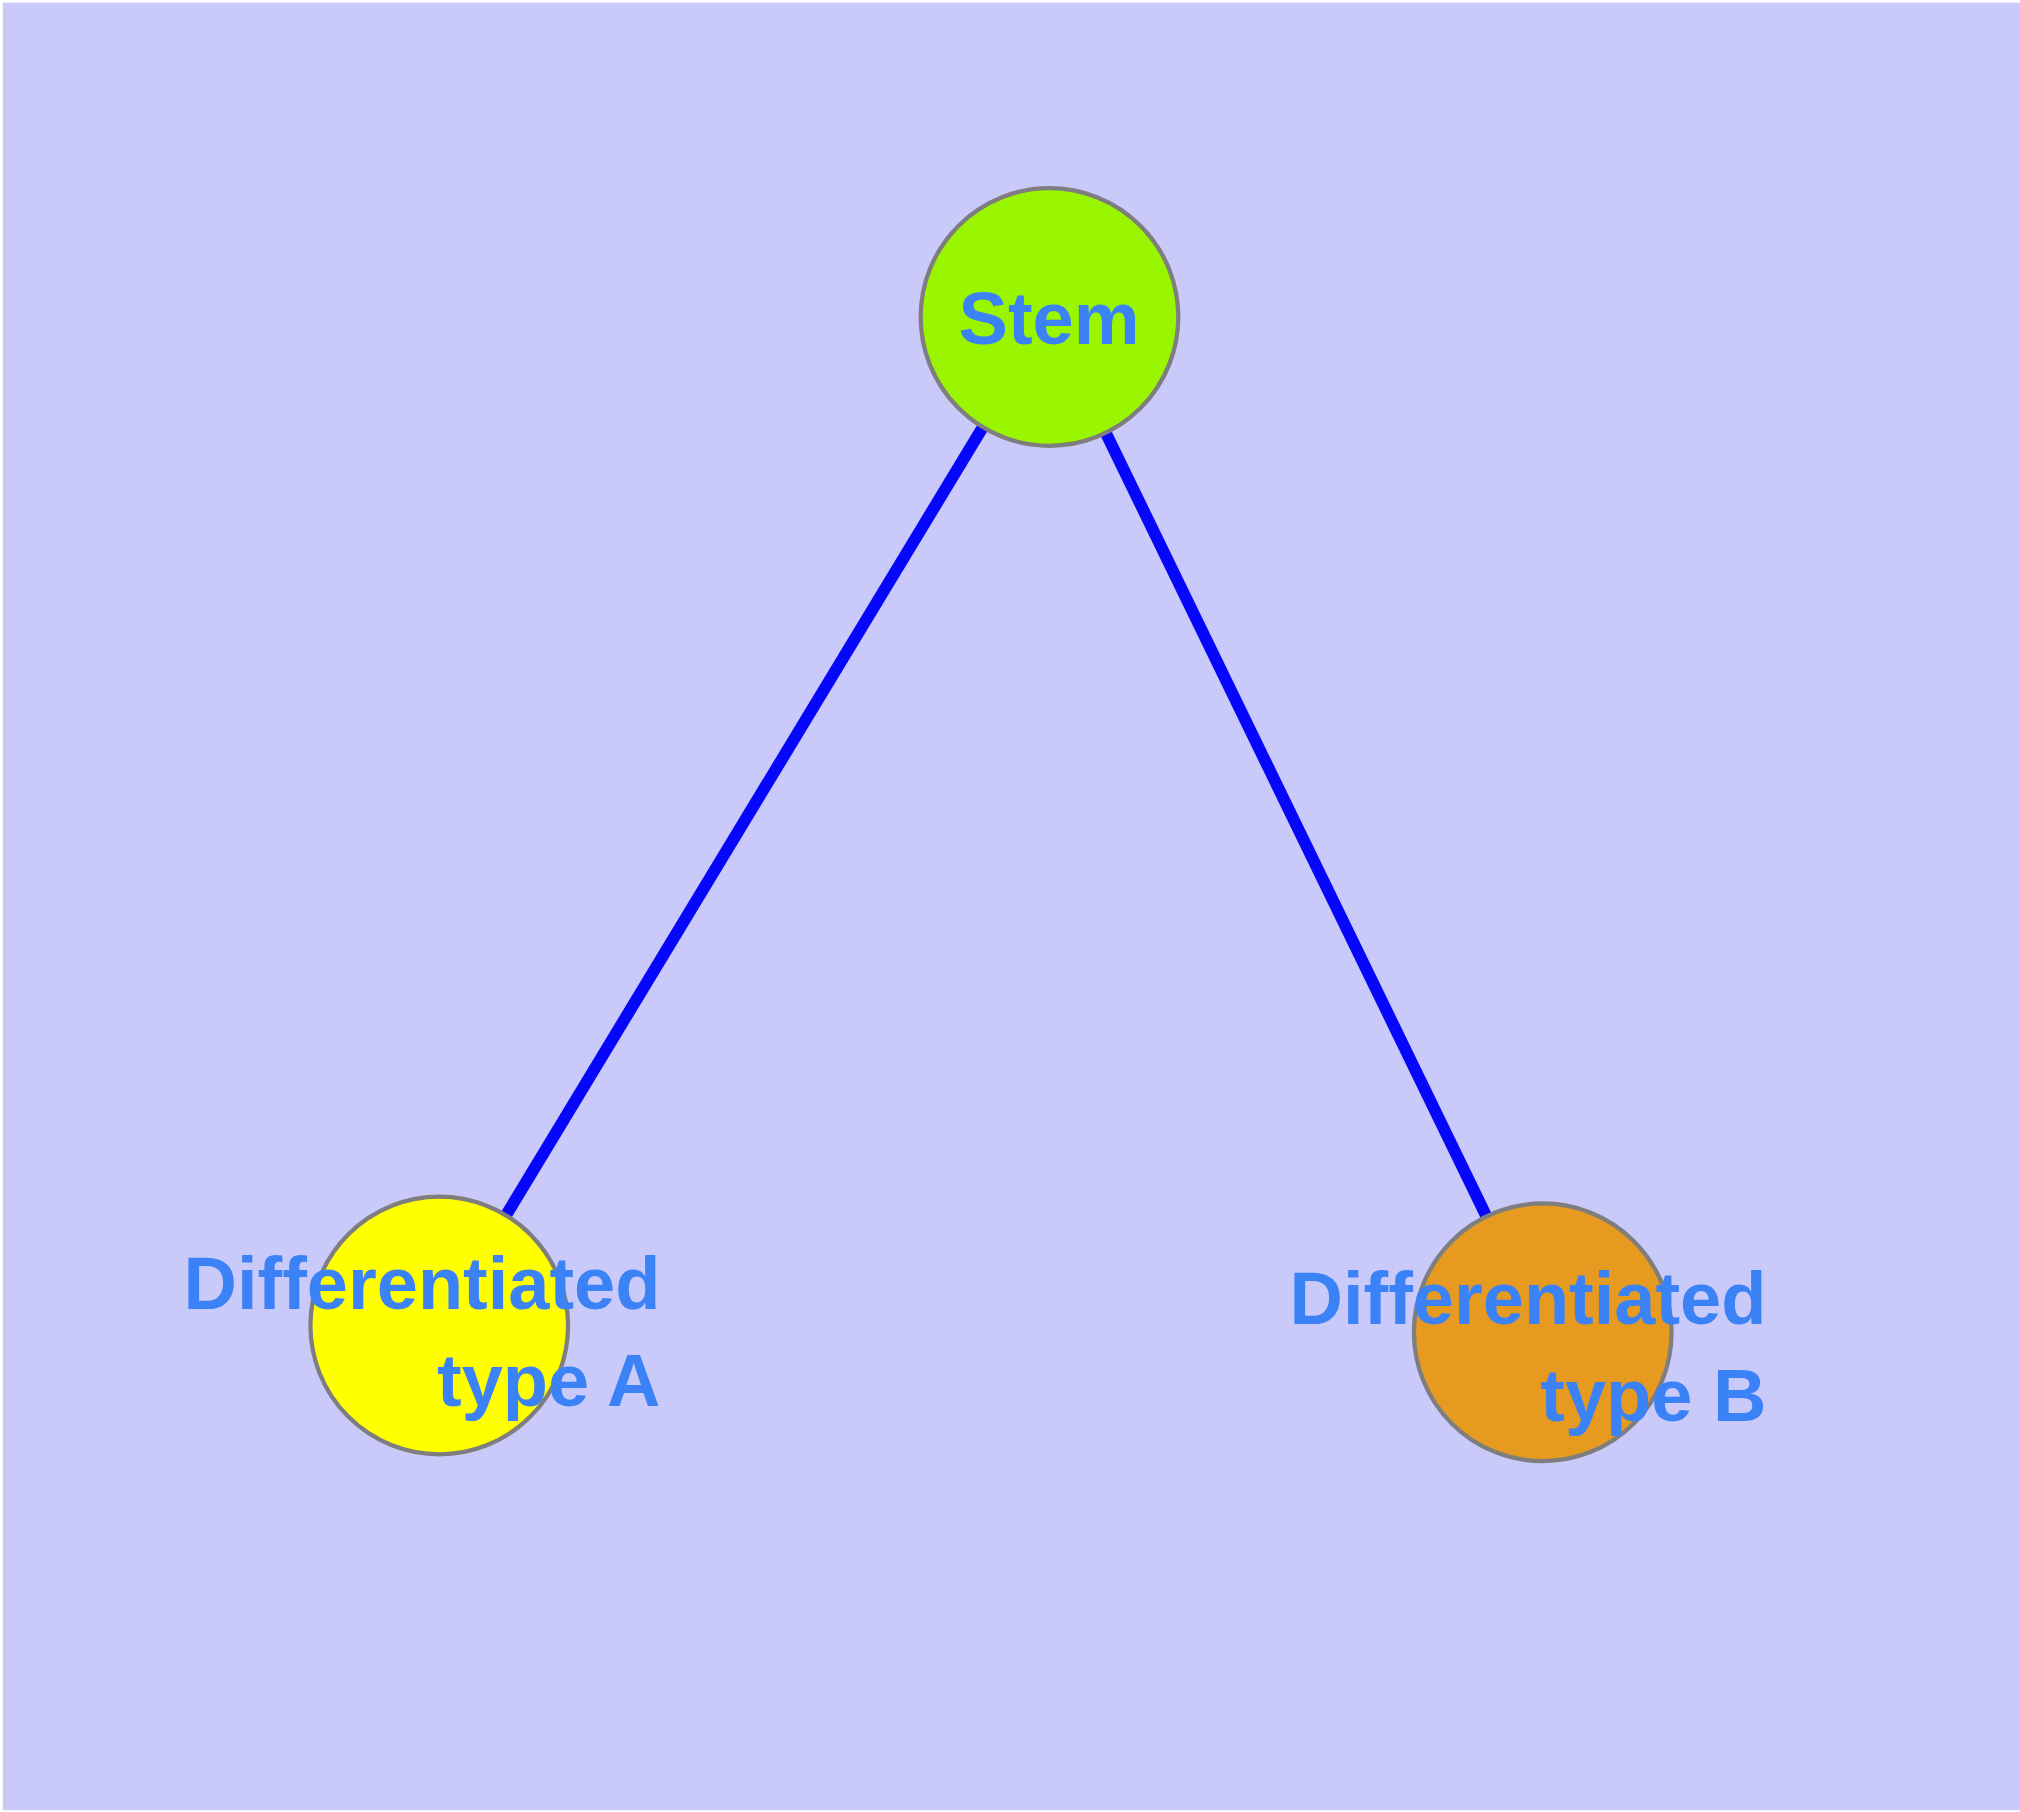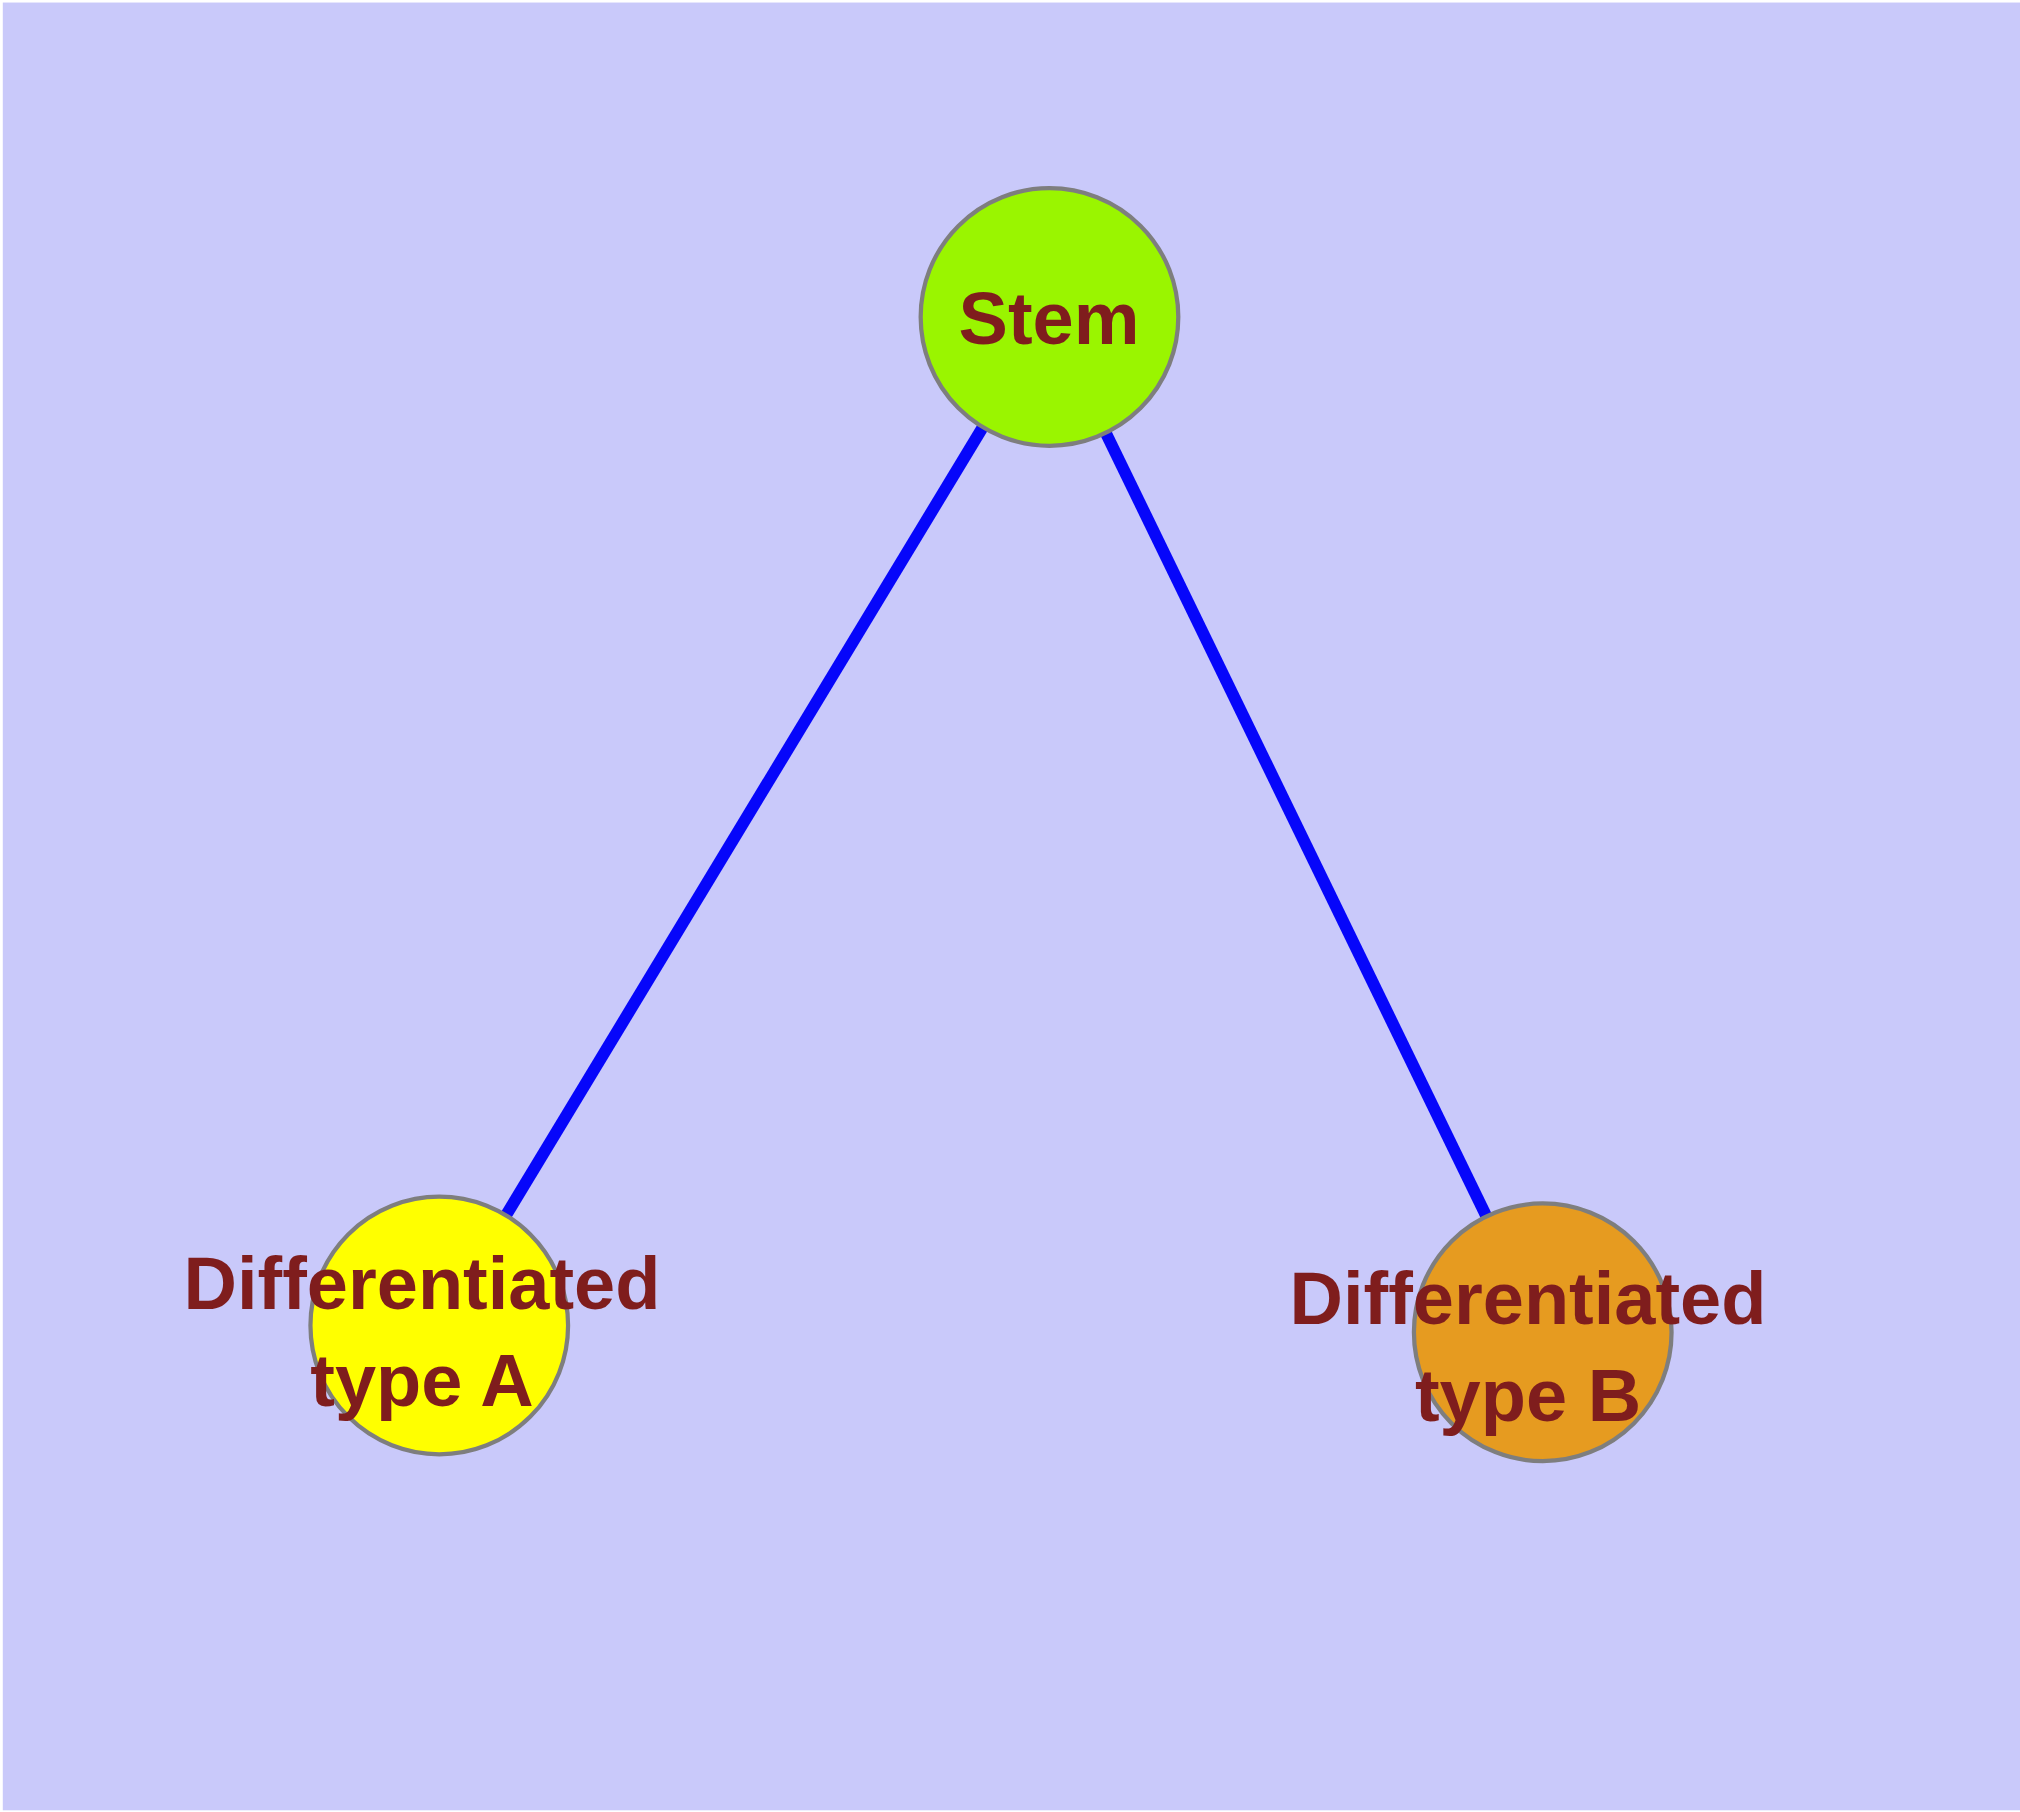"Stem" .node-label { color: #7f1d1d -> #3b82f6; text-align: center -> right }
